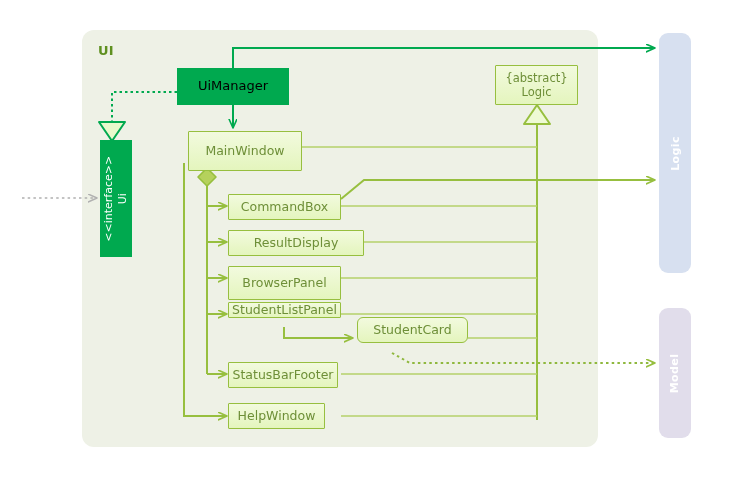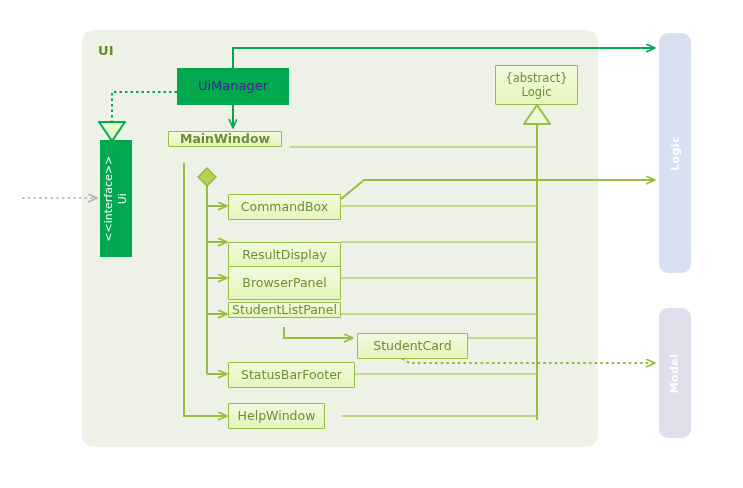"UiManager" .solid-green { color: #4c1d95 -> #000000 }
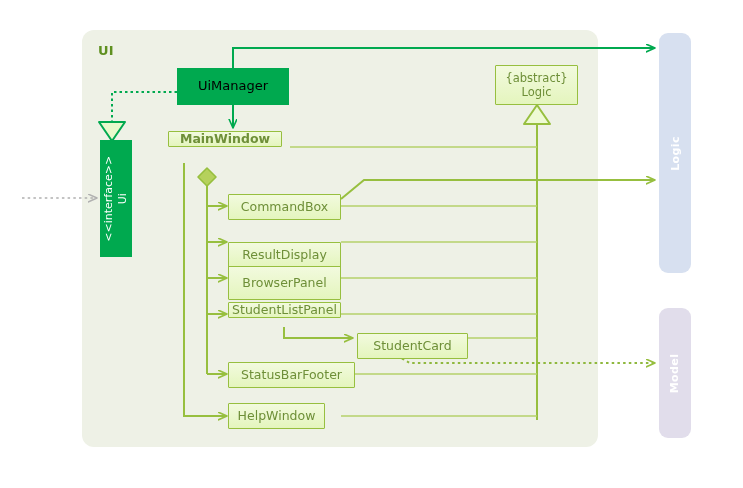"MainWindow" div.node { font-weight: bold -> none; height: 16px -> 40px; left: 168px -> 188px }
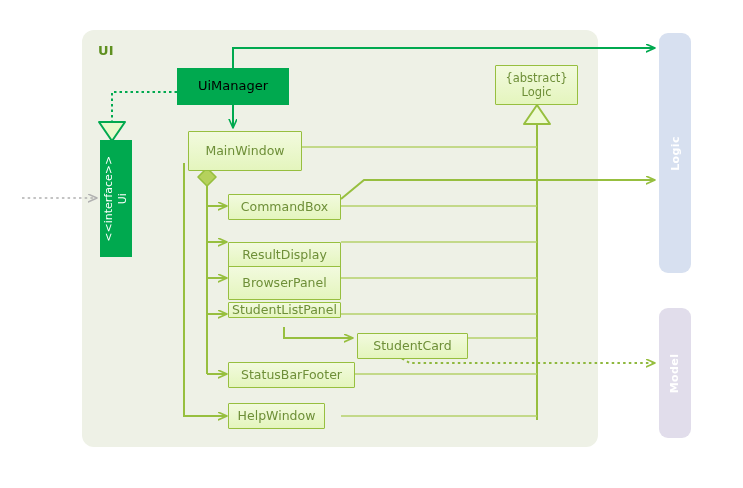"ResultDisplay" div.node { top: 242px -> 230px; width: 113px -> 136px }
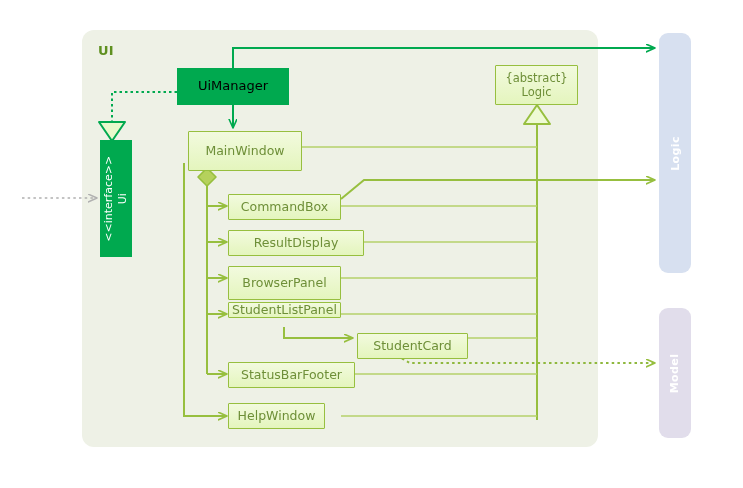"StudentCard" div.node { border-radius: none -> 6px; top: 333px -> 317px }
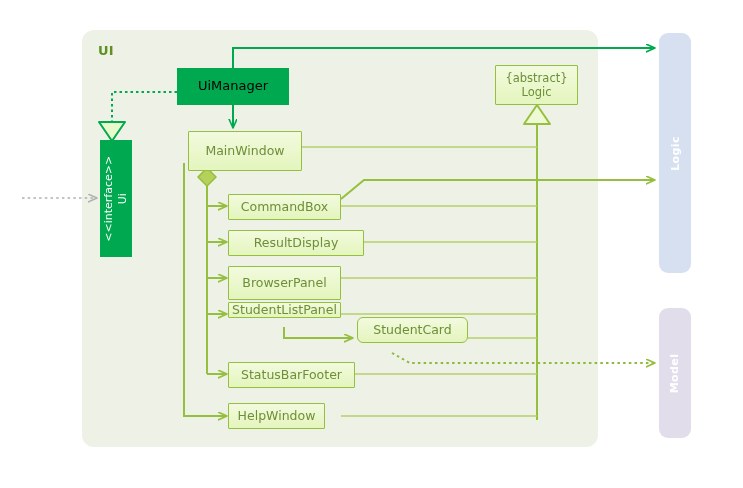"StatusBarFooter" div.node { width: 127px -> 110px }
